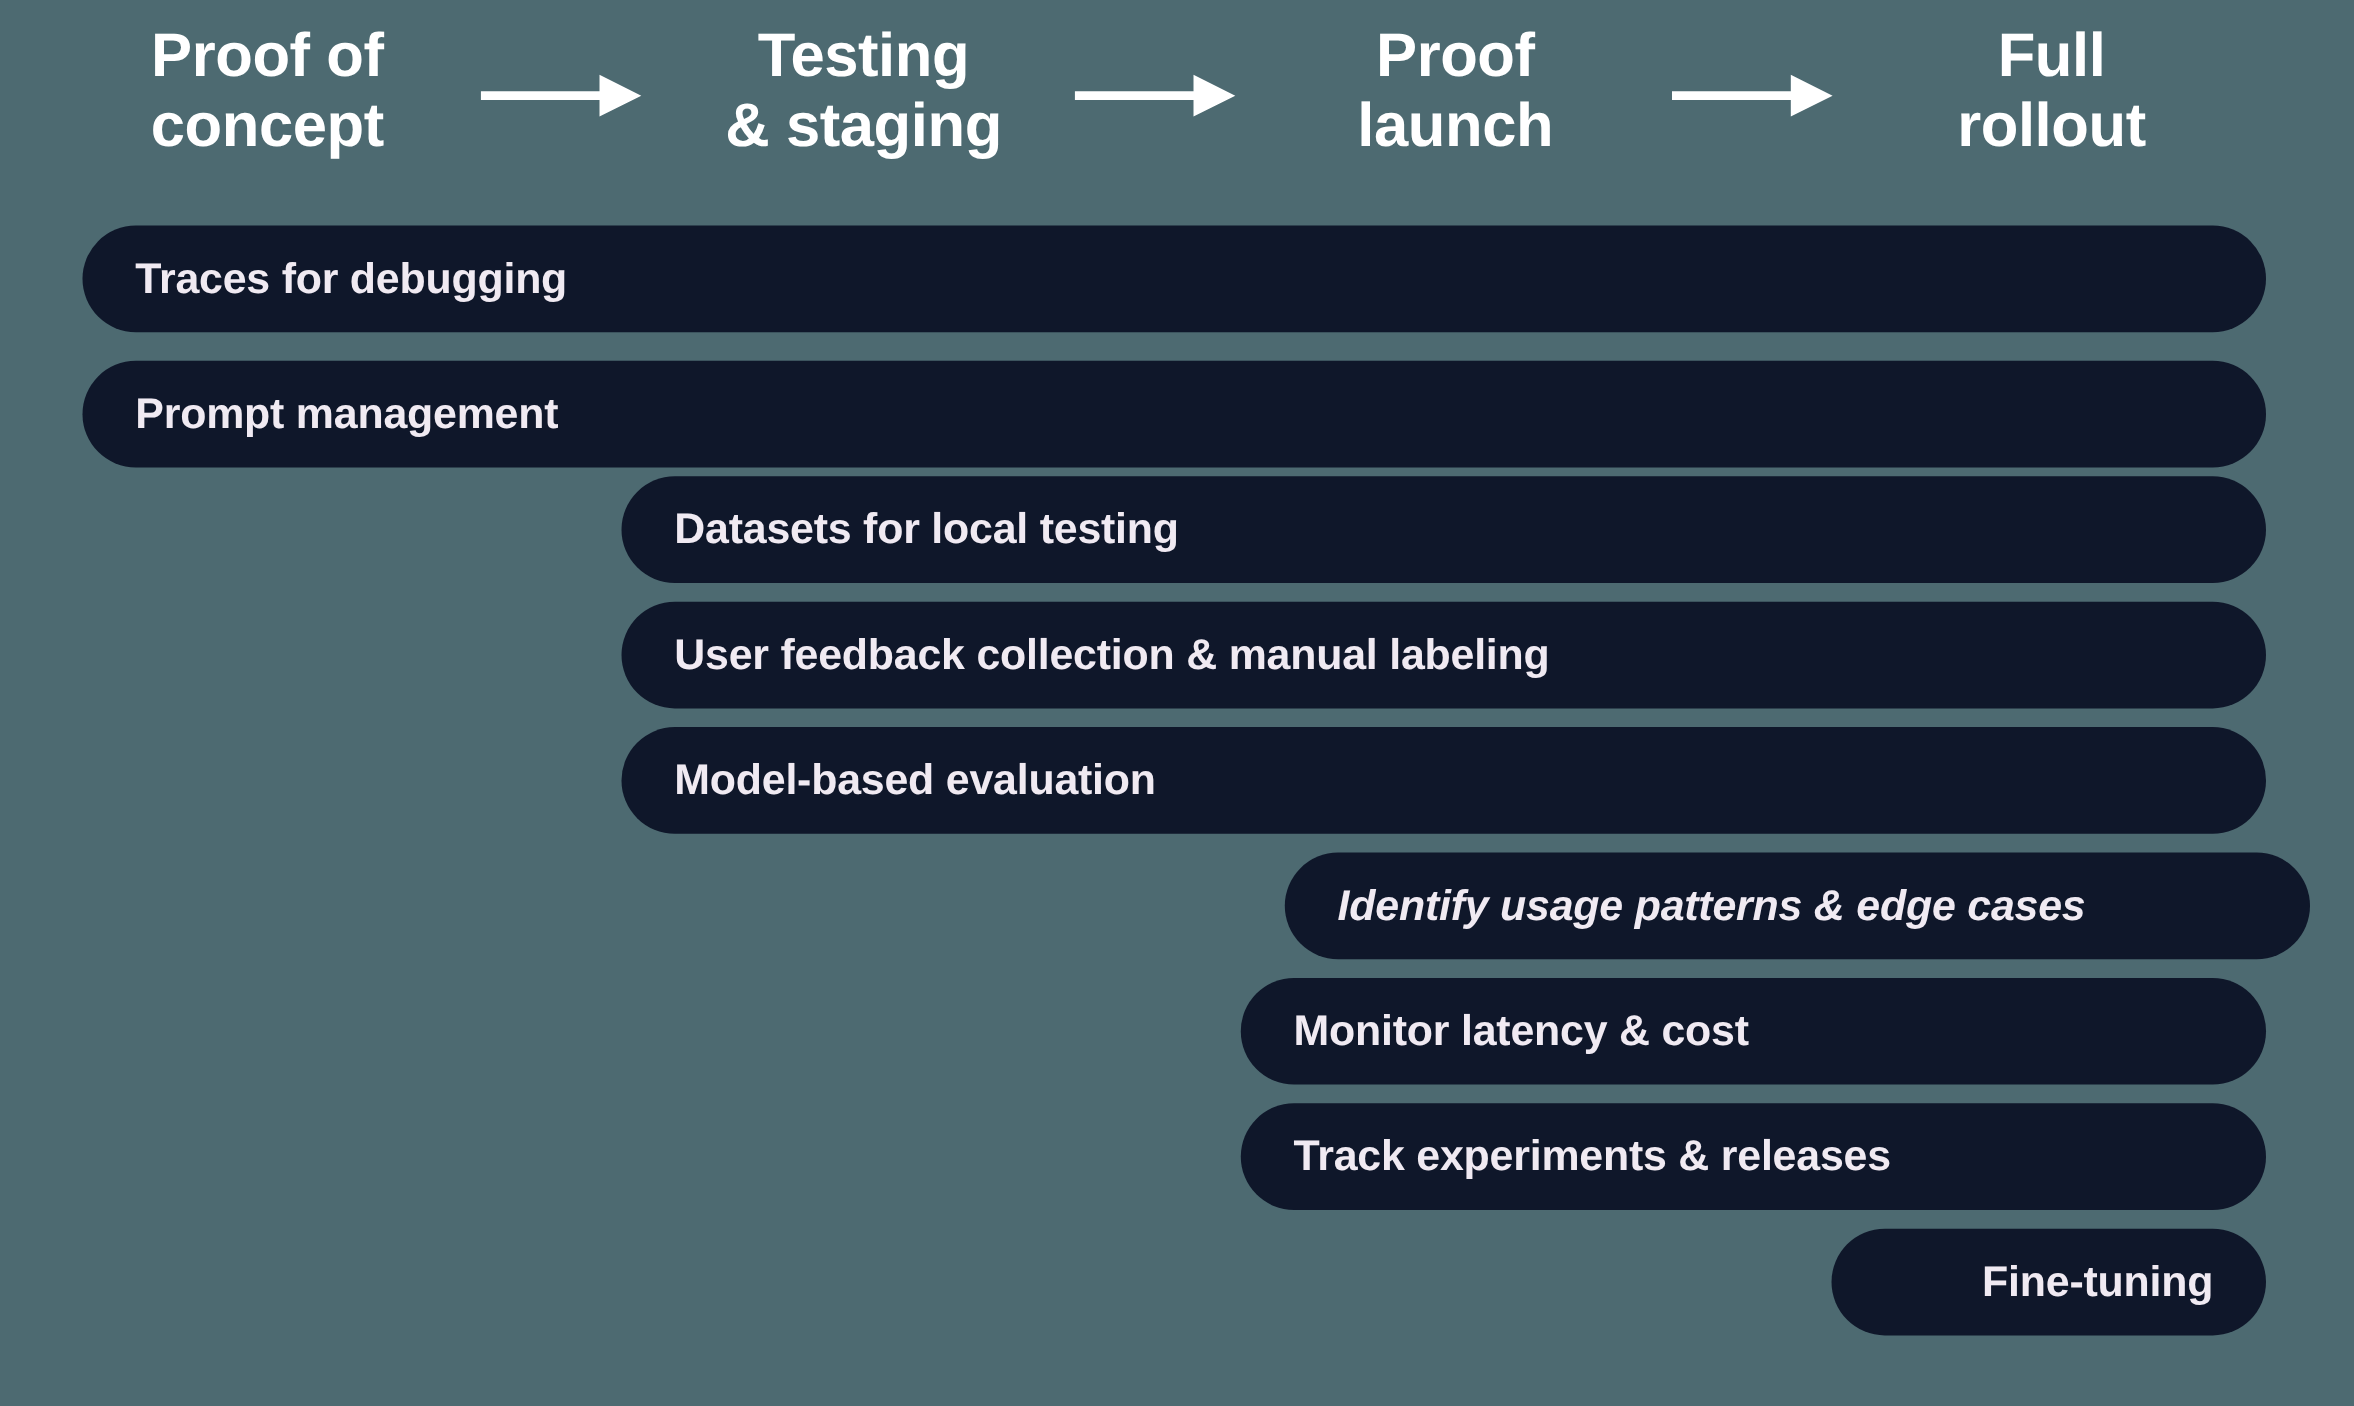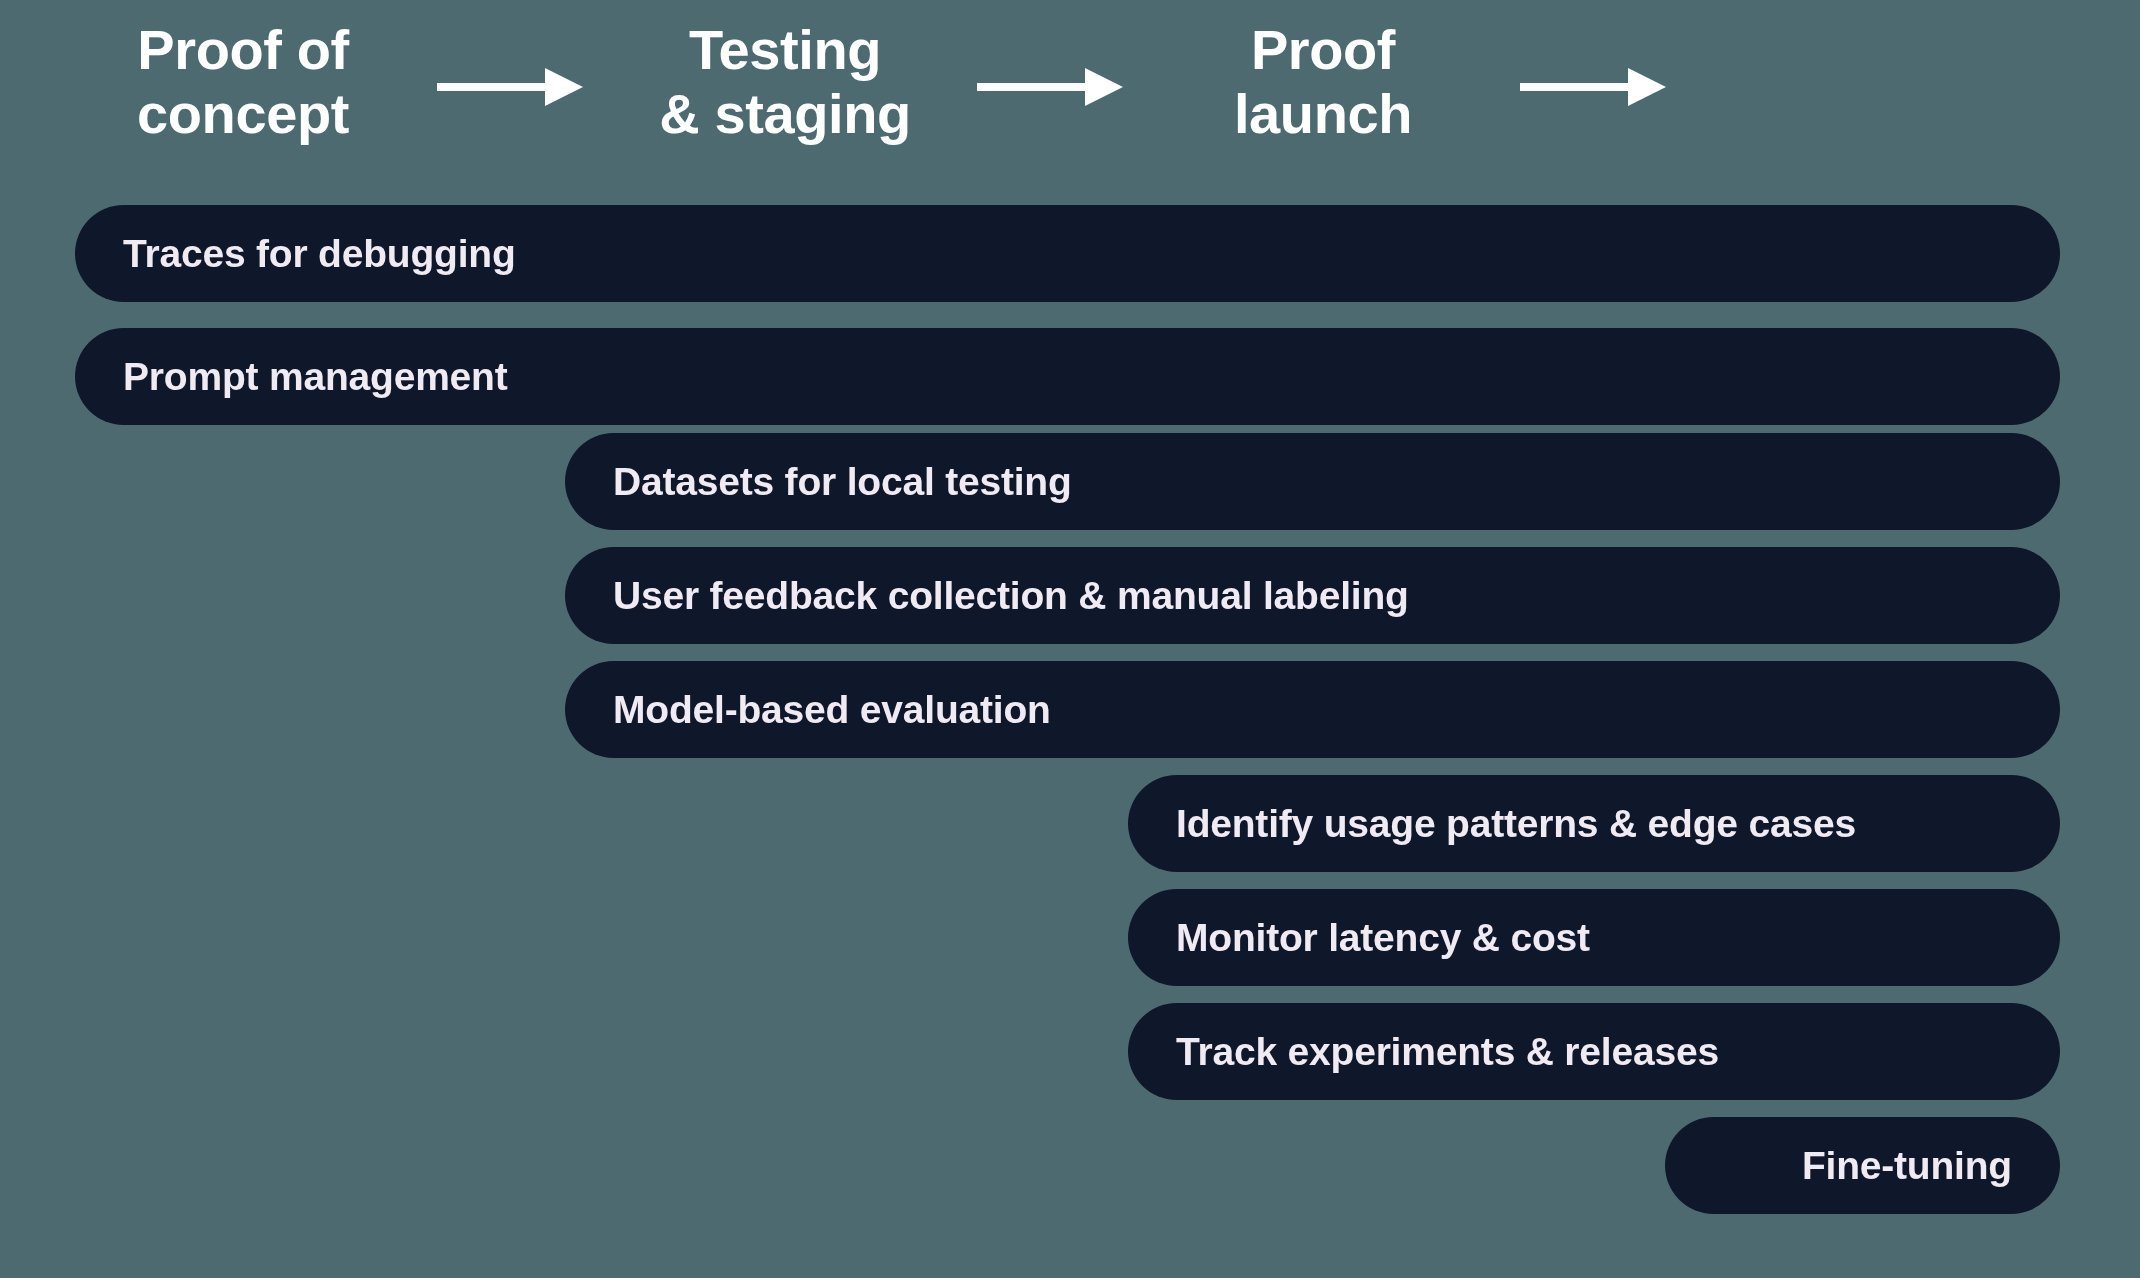"Full" div.phase-header { html: none -> <div>Full rollout</div> }
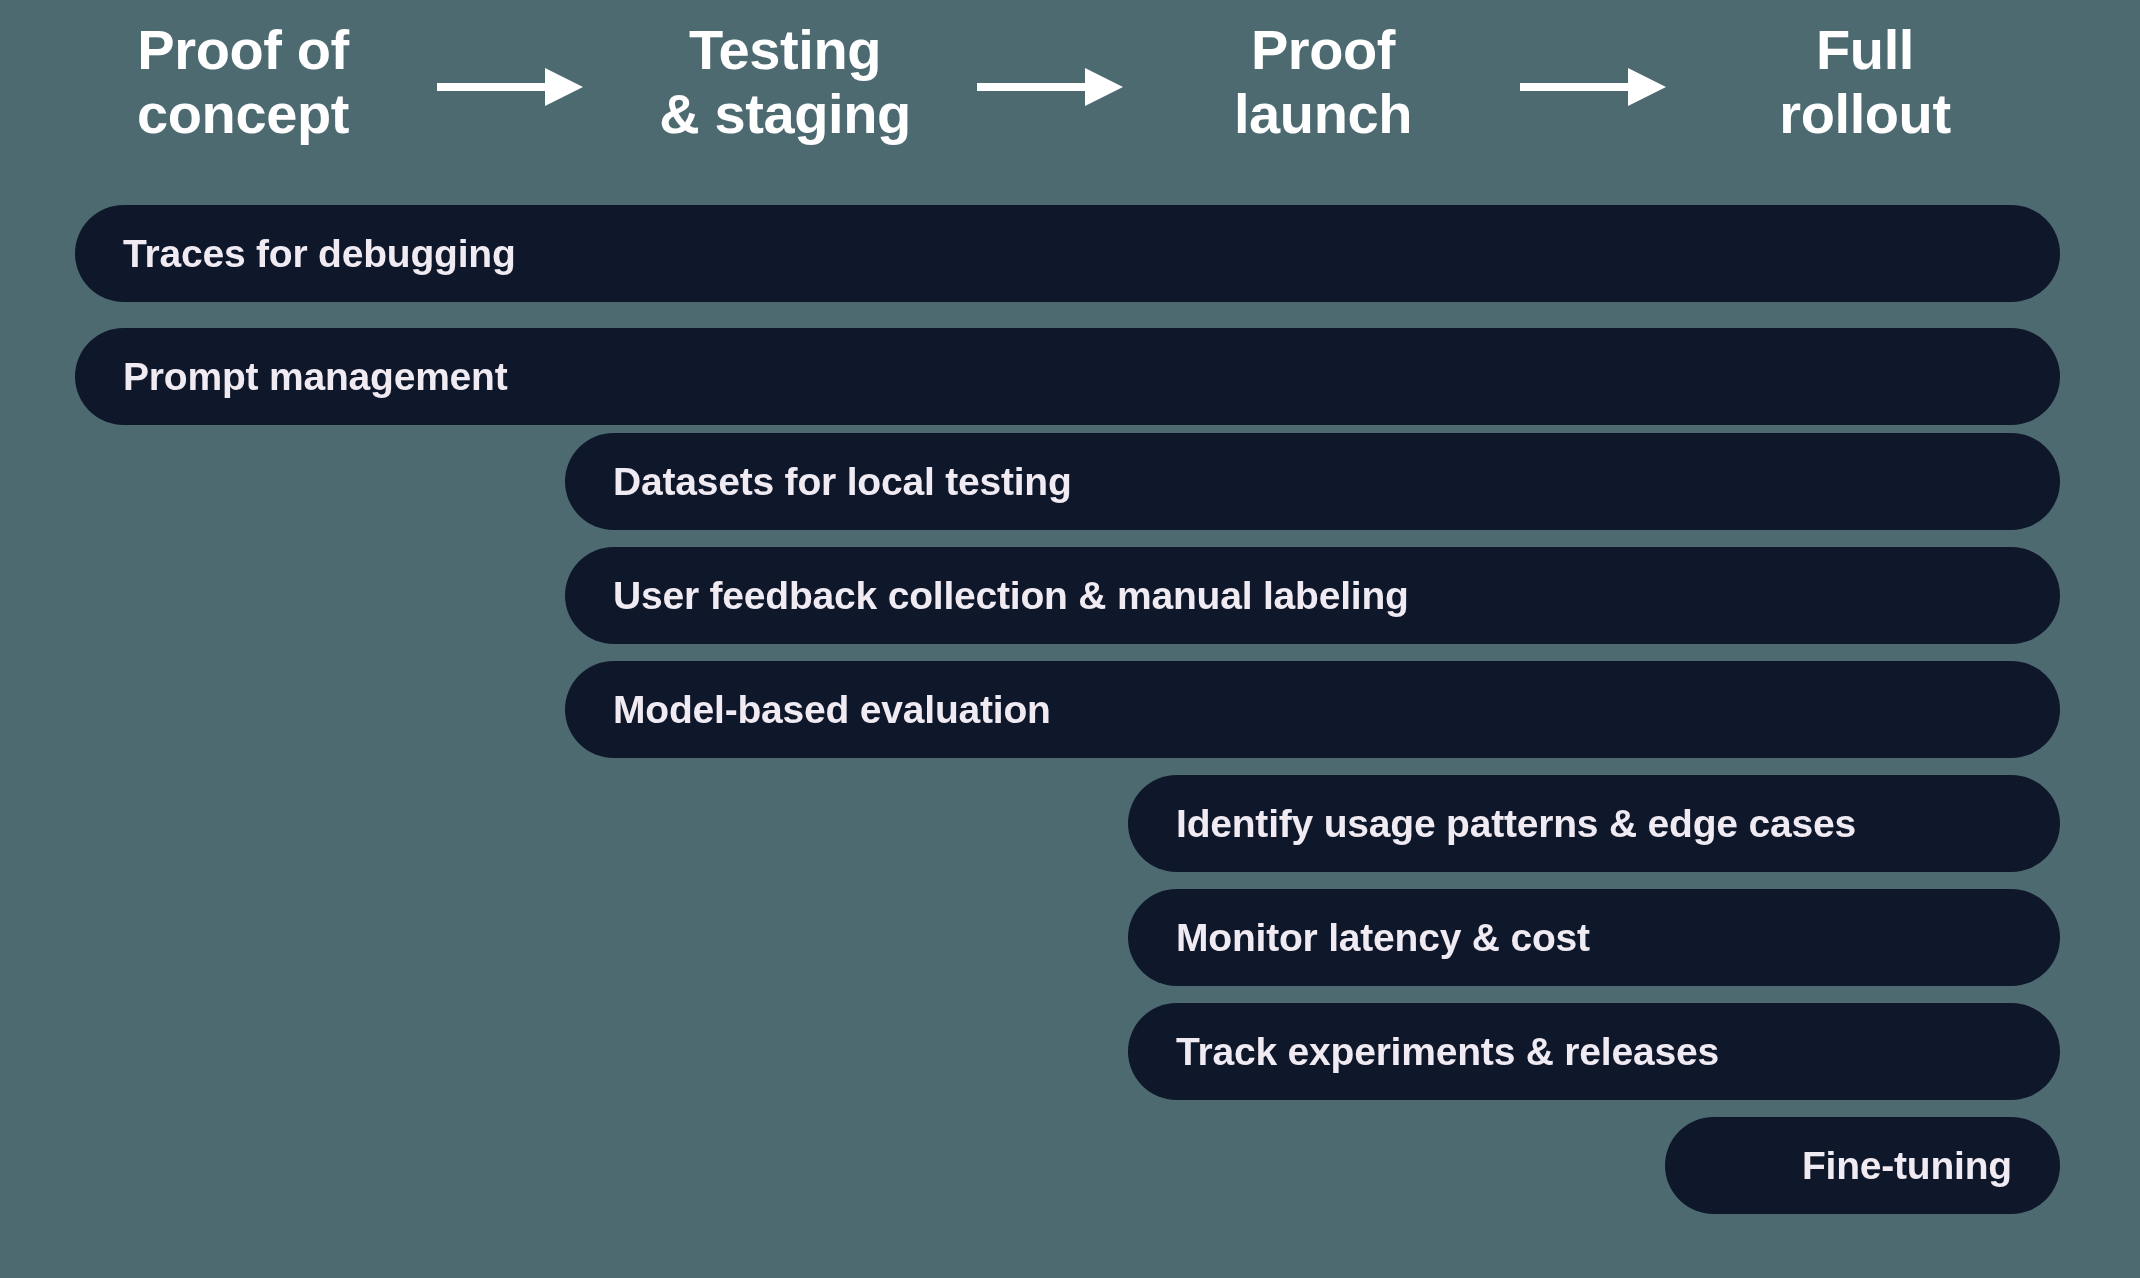"Identify usage patterns & edge" div.pill { font-style: none -> italic; left: 1128px -> 1168px }
